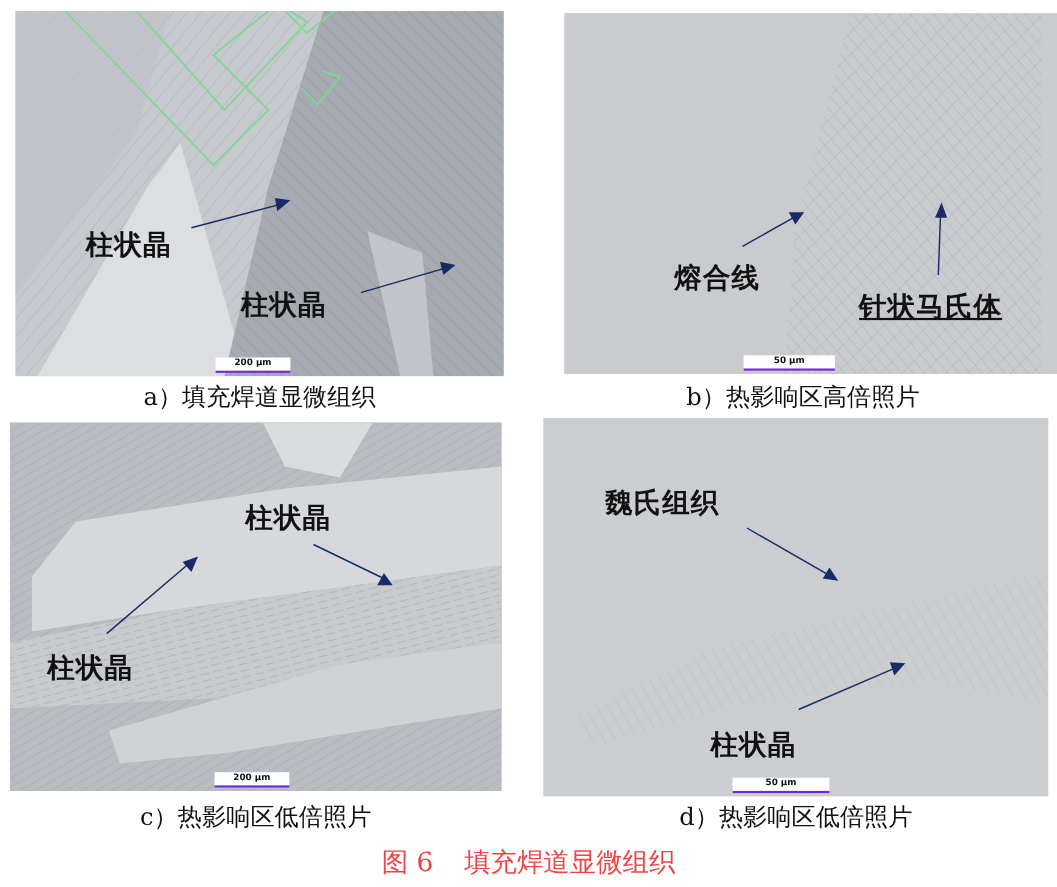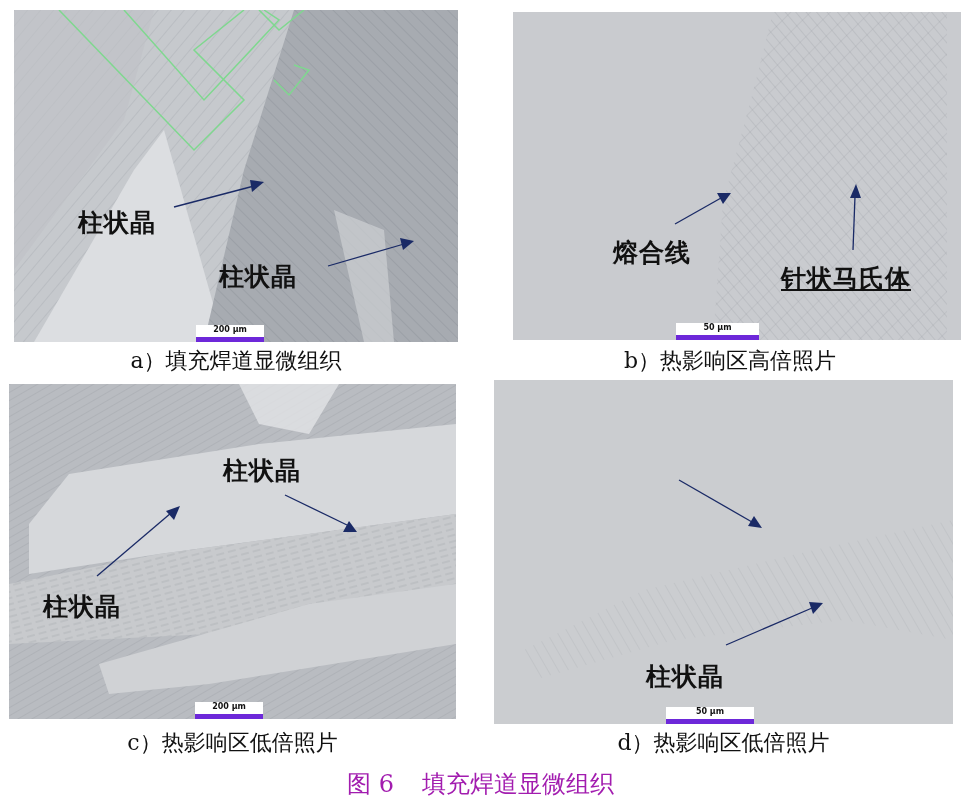"200 µm" .scalebar { border-bottom: 6px solid #6d28d9 -> 2px solid #6d28d9 }
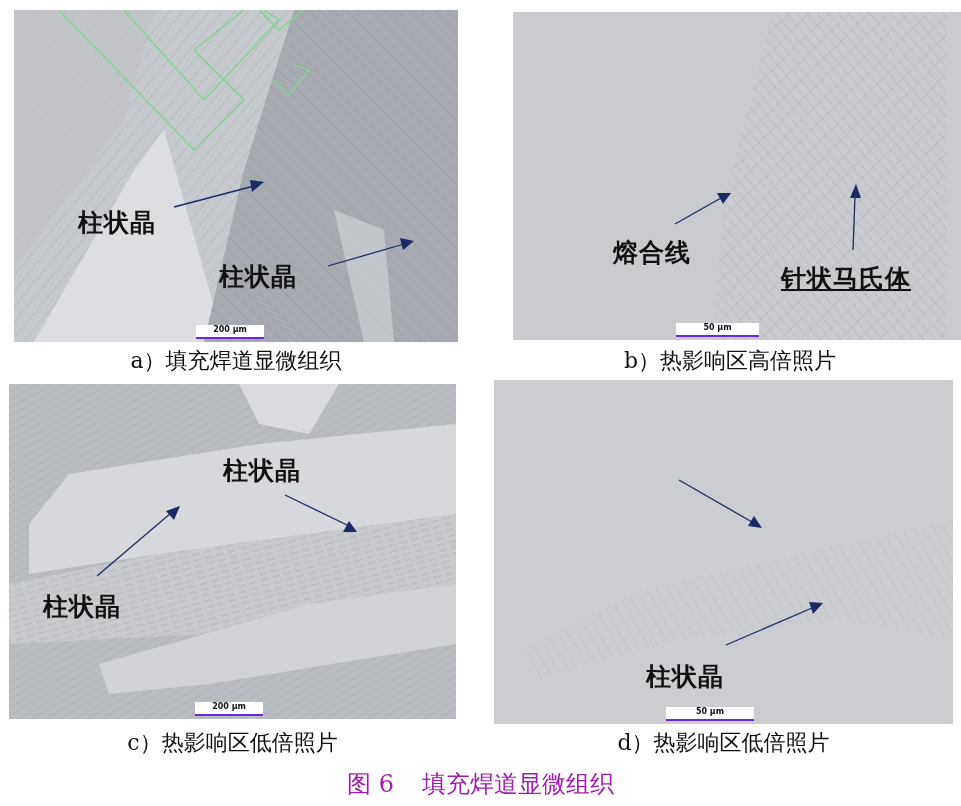"魏氏组织" div.label { html: none -> <div>魏氏组织</div> }
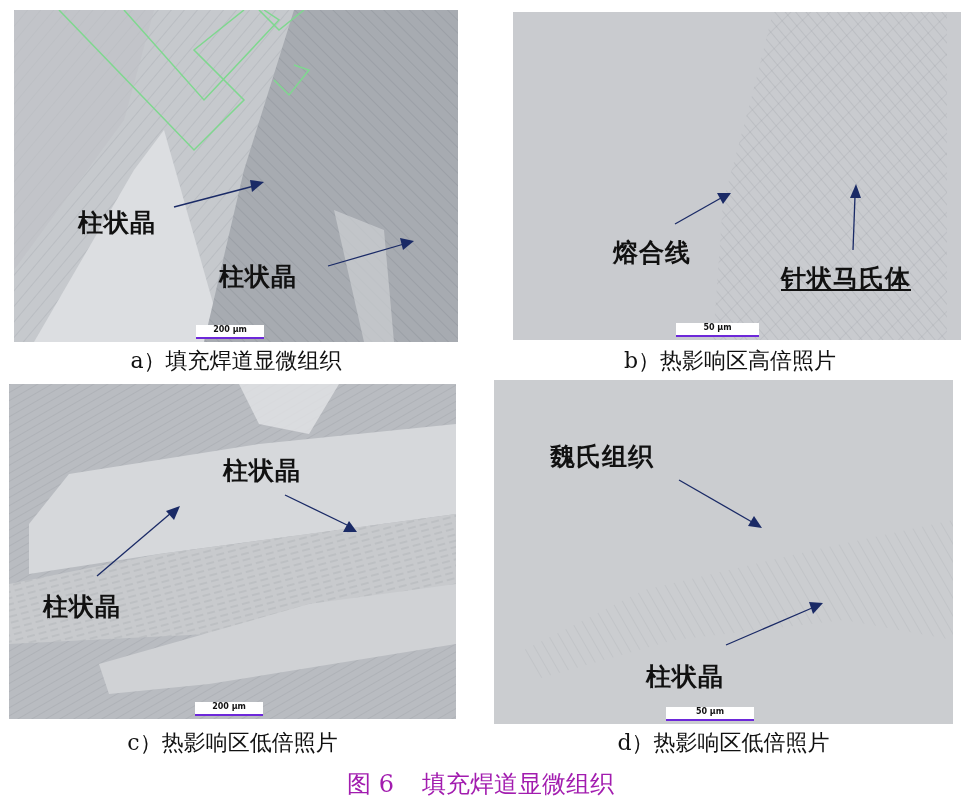"图 6 填充焊道显微组织" .figcaption { color: #a21caf -> #ef4444 }
